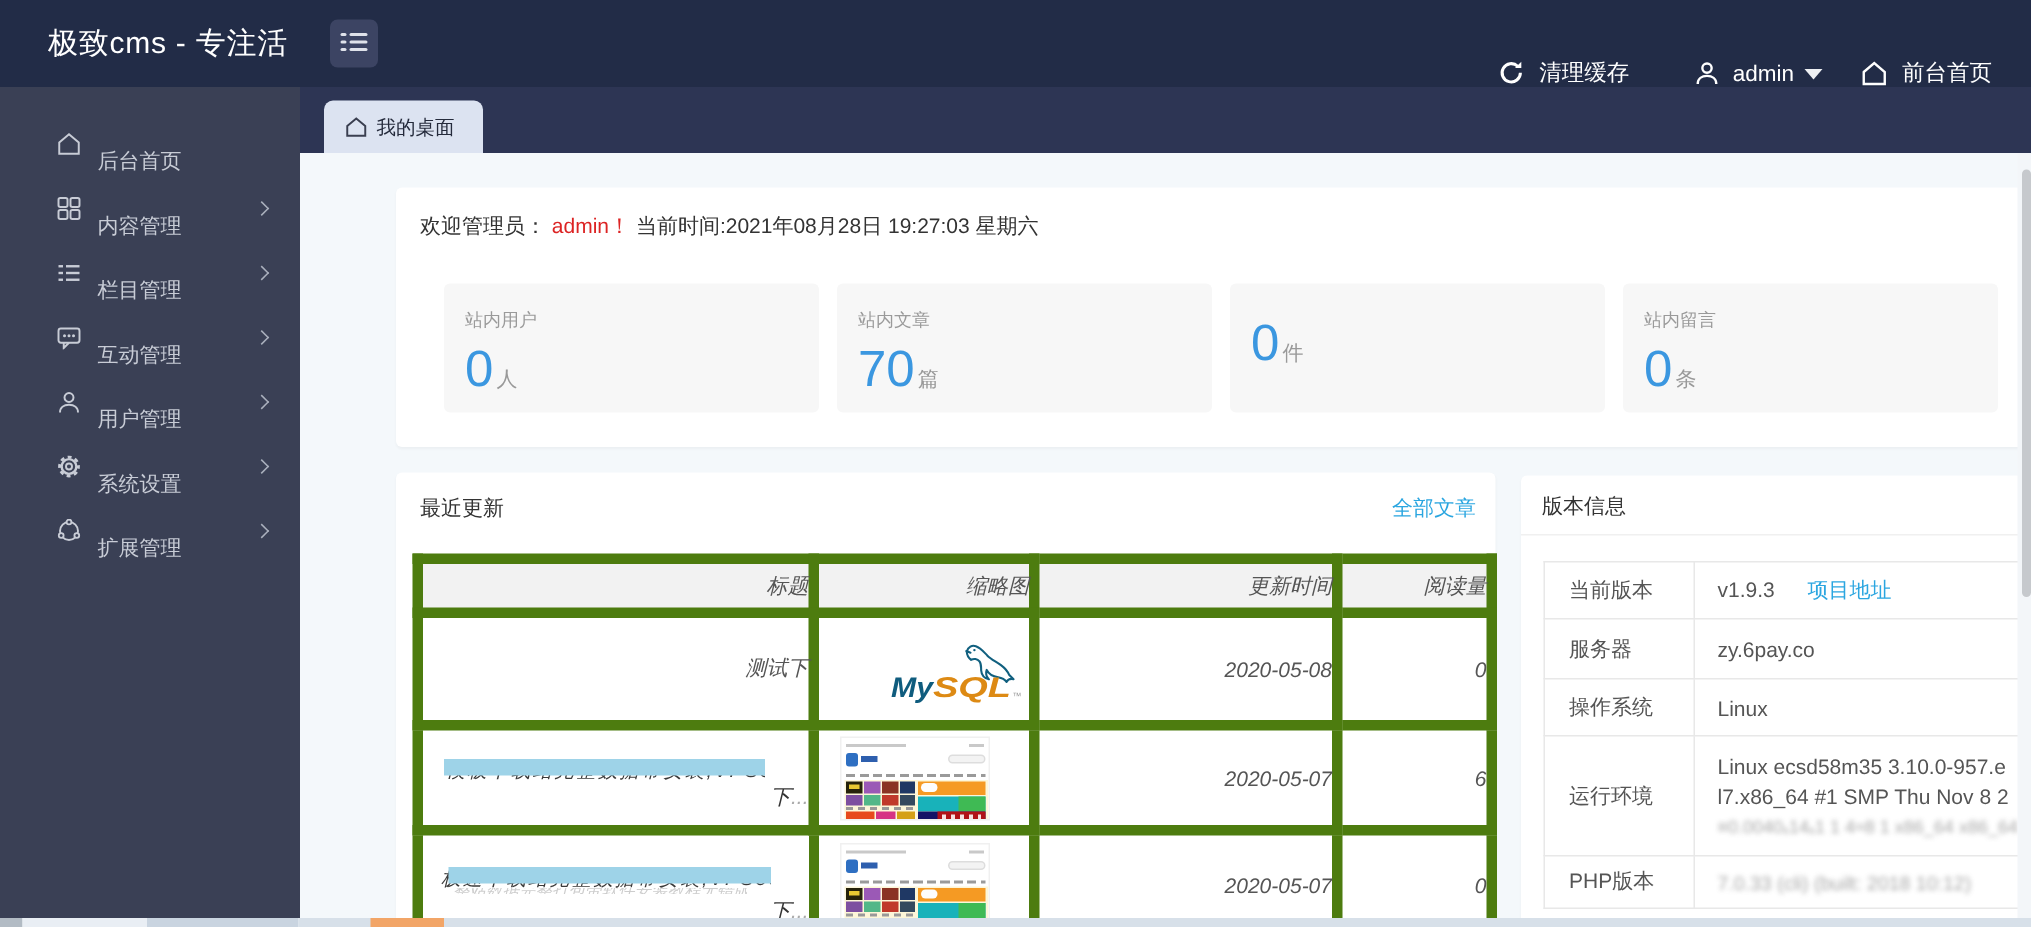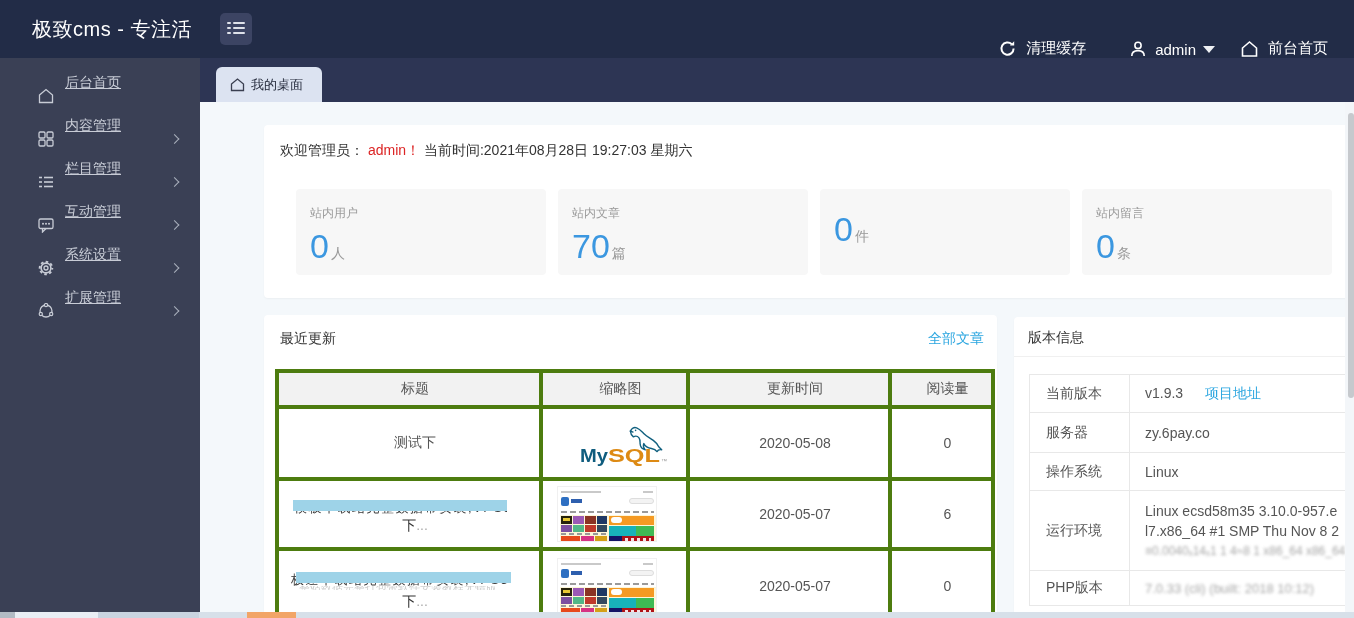"后台首页" .mitem { align-items: flex-start -> flex-end; text-decoration: underline -> none }
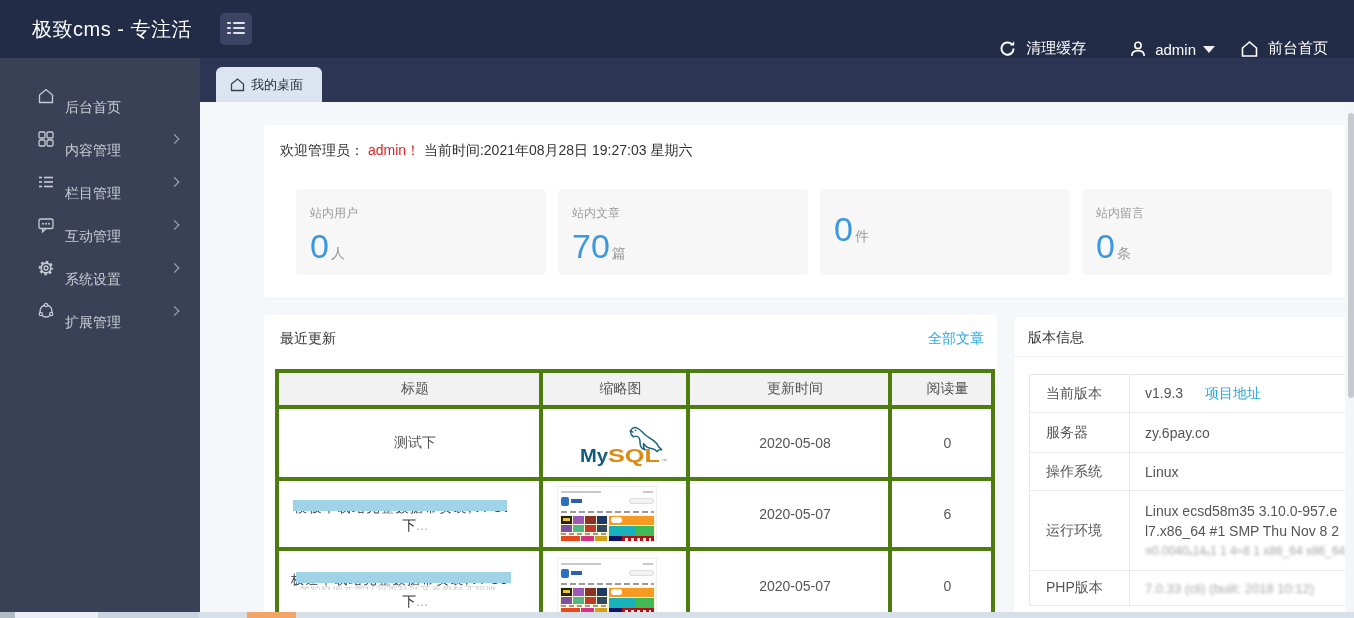"用户管理" div.mitem { html: none -> <div> <svg> <circle></circle> <path></path> </svg> <span>用户管理</span> <span></span> </div> }
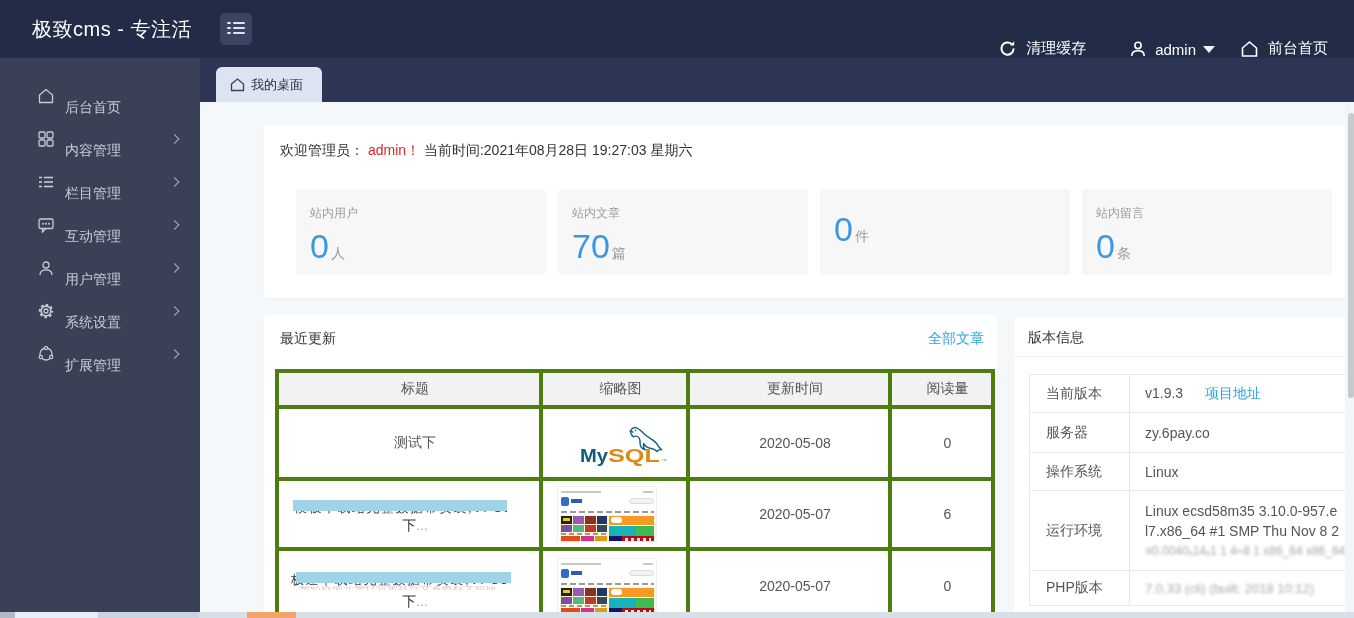"标题" .rtable th, .rtable td { border: 4px solid #4d7c0f -> 7px solid #4d7c0f; font-style: none -> italic; text-align: center -> right }
